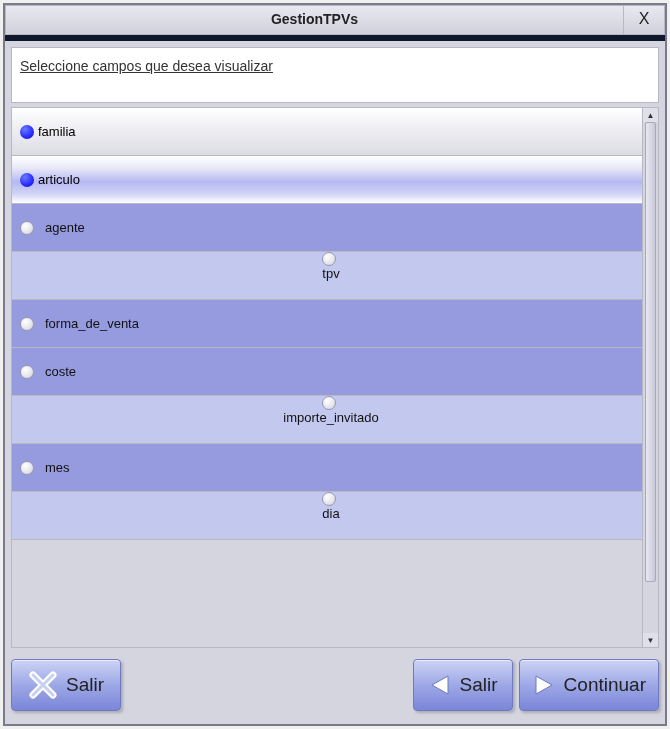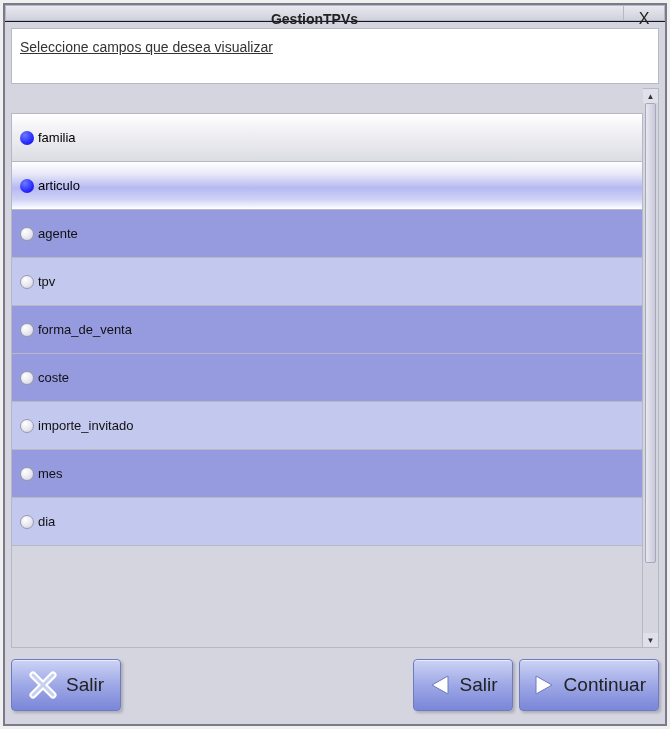"GestionTPVs" .titlebar { border-bottom: 1px solid #0f172a -> 6px solid #0f172a; height: 17px -> 36px }
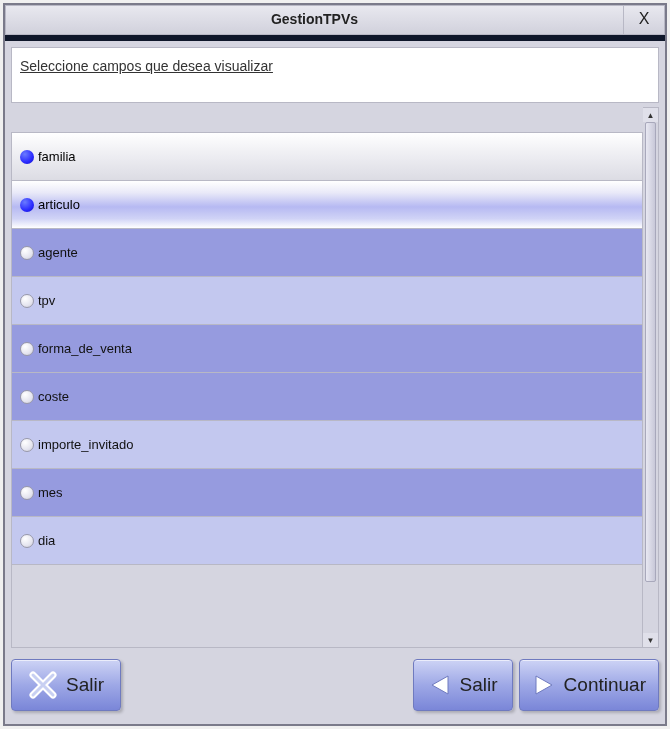"familia" .list { margin-top: 25px -> none }
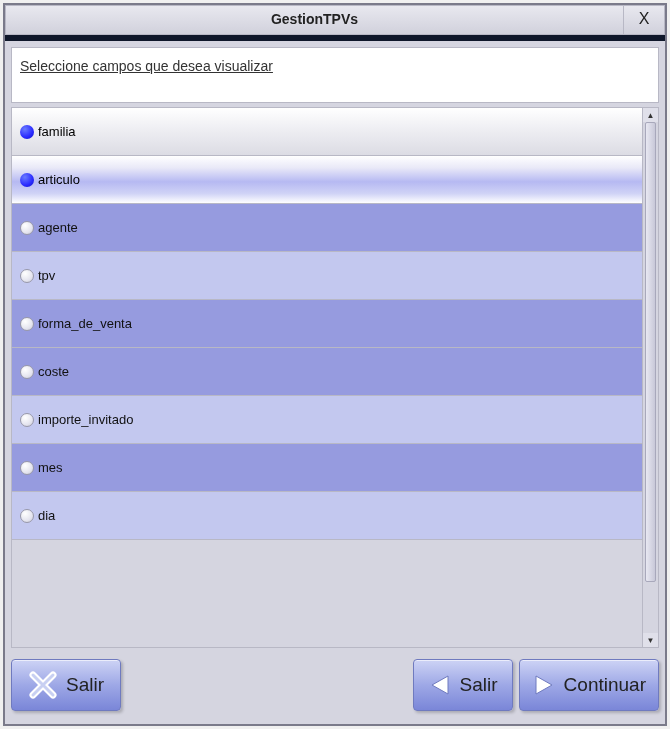"agente" .row.alt0 { gap: none -> 7px }
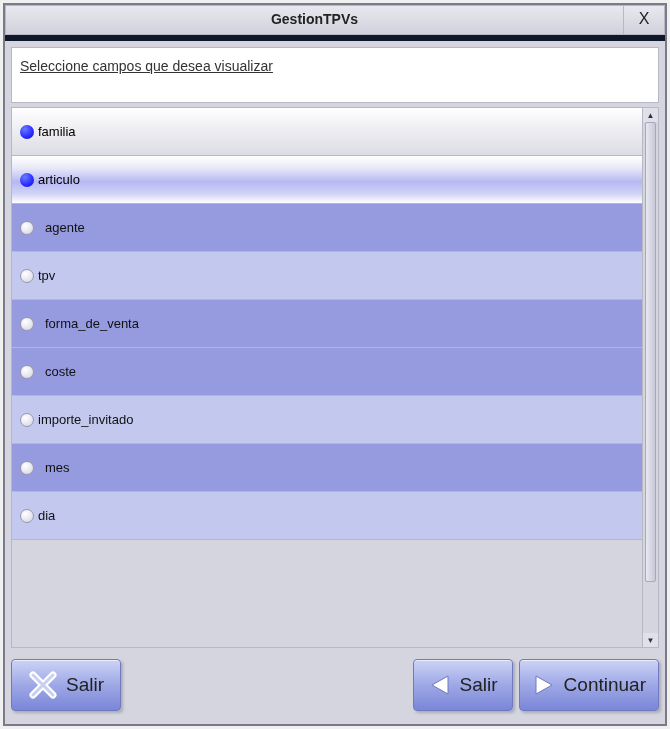"tpv" .row.alt1 { flex-direction: none -> column }
